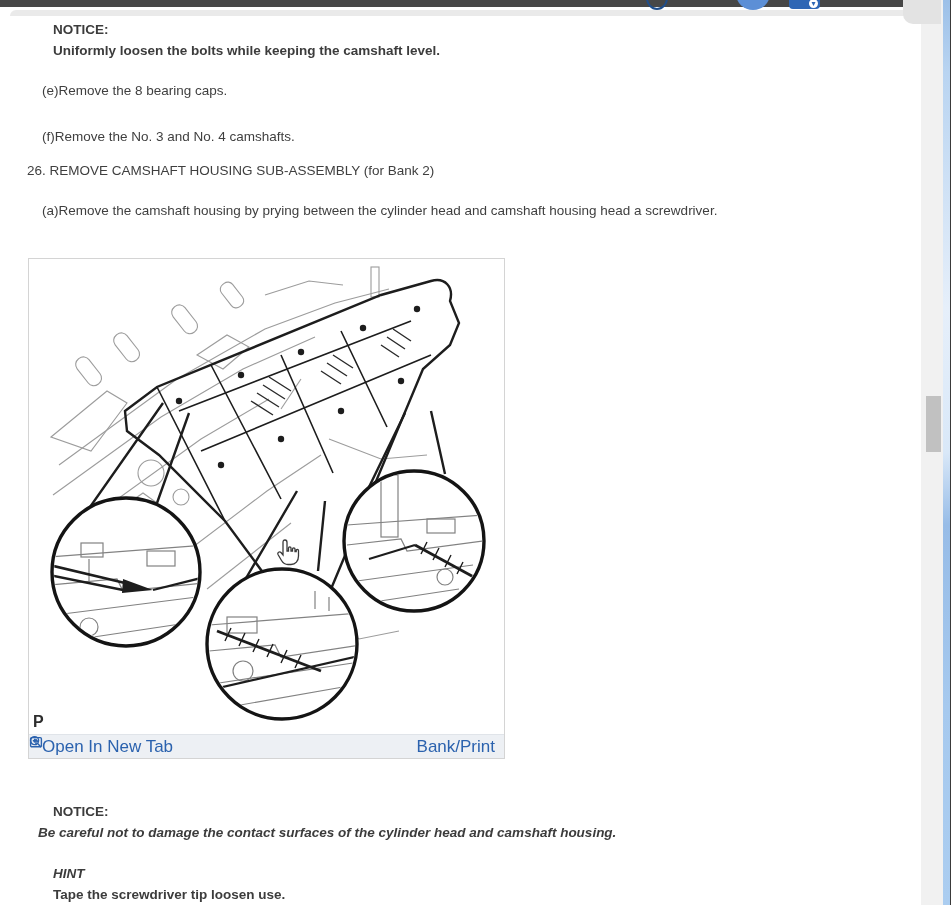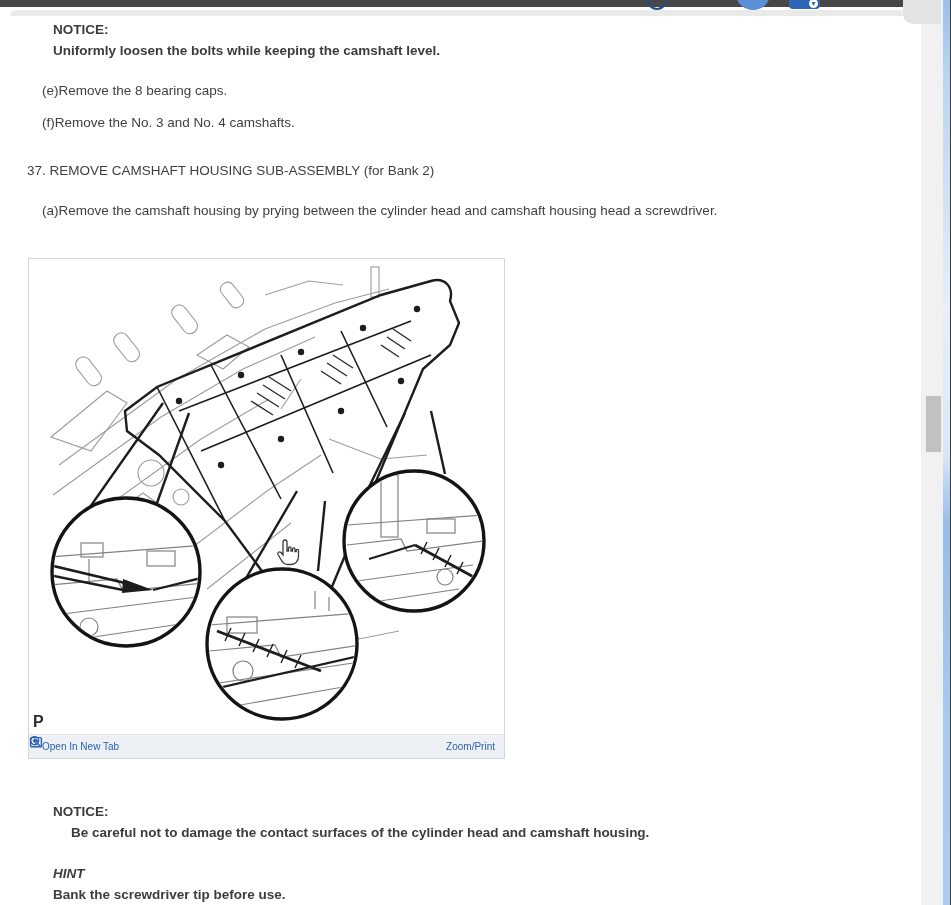"(f)Remove the No. 3 and" div.line { top: 112px -> 126px }
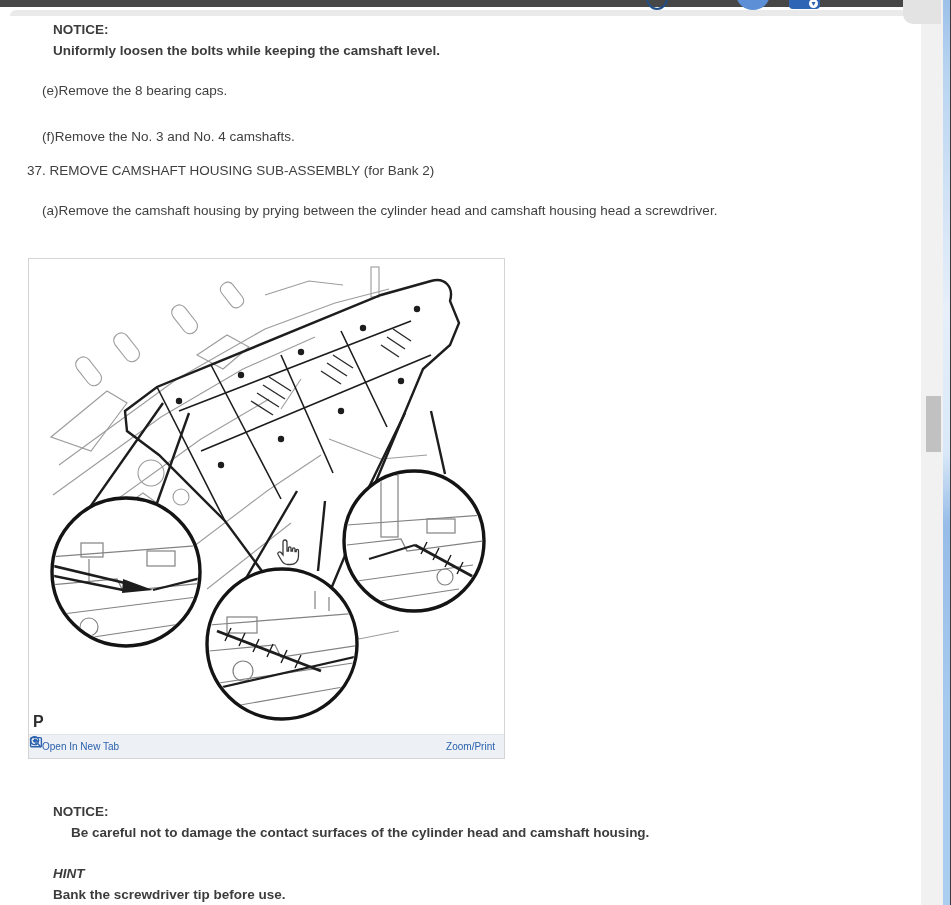"37. REMOVE CAMSHAFT HOUSING SUB-ASSEMBLY" div.line { text: 37 -> 26 }
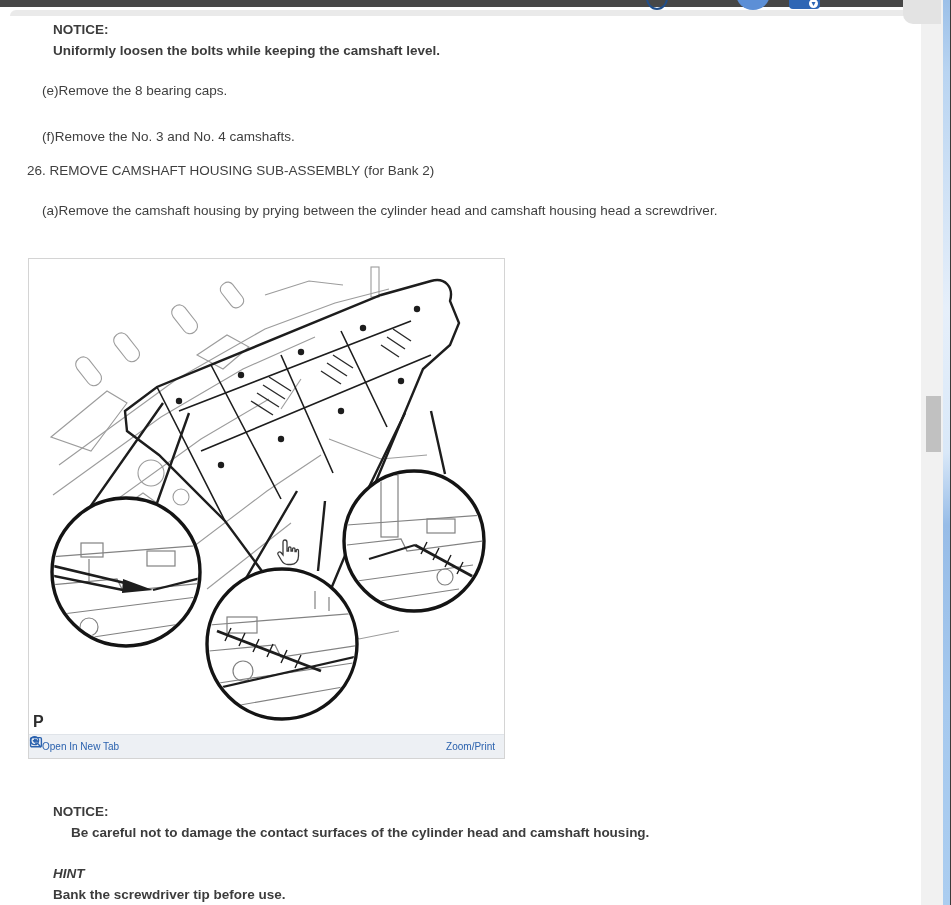"Open In New Tab" .fig-link { font-size: 10px -> 17px }
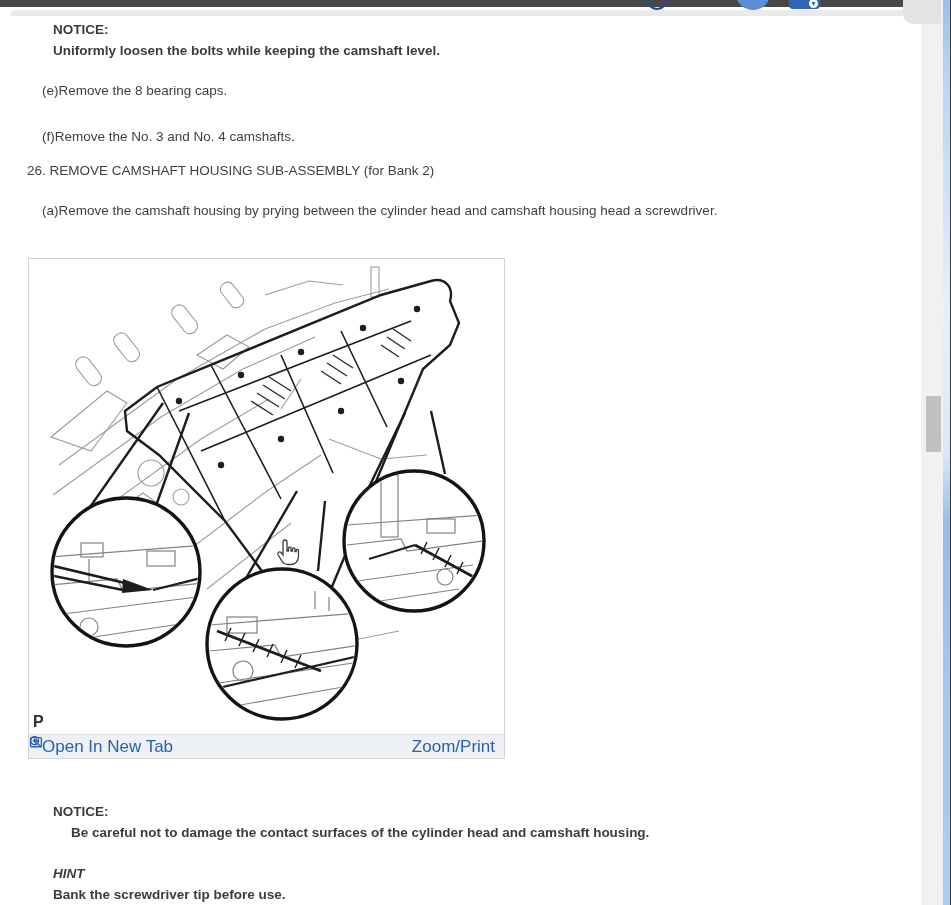"Zoom/Print" span { text: Zoom/Print -> Bank/Print }
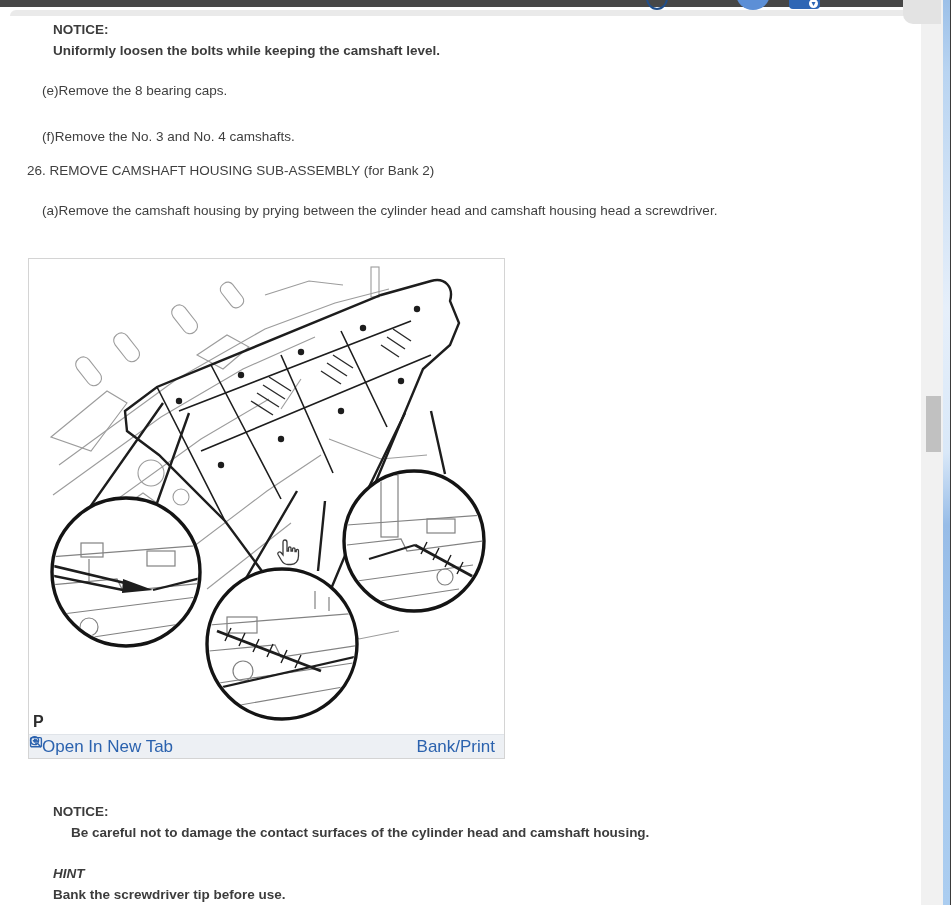"Be careful not to damage" div.line { font-style: none -> italic; left: 71px -> 38px }
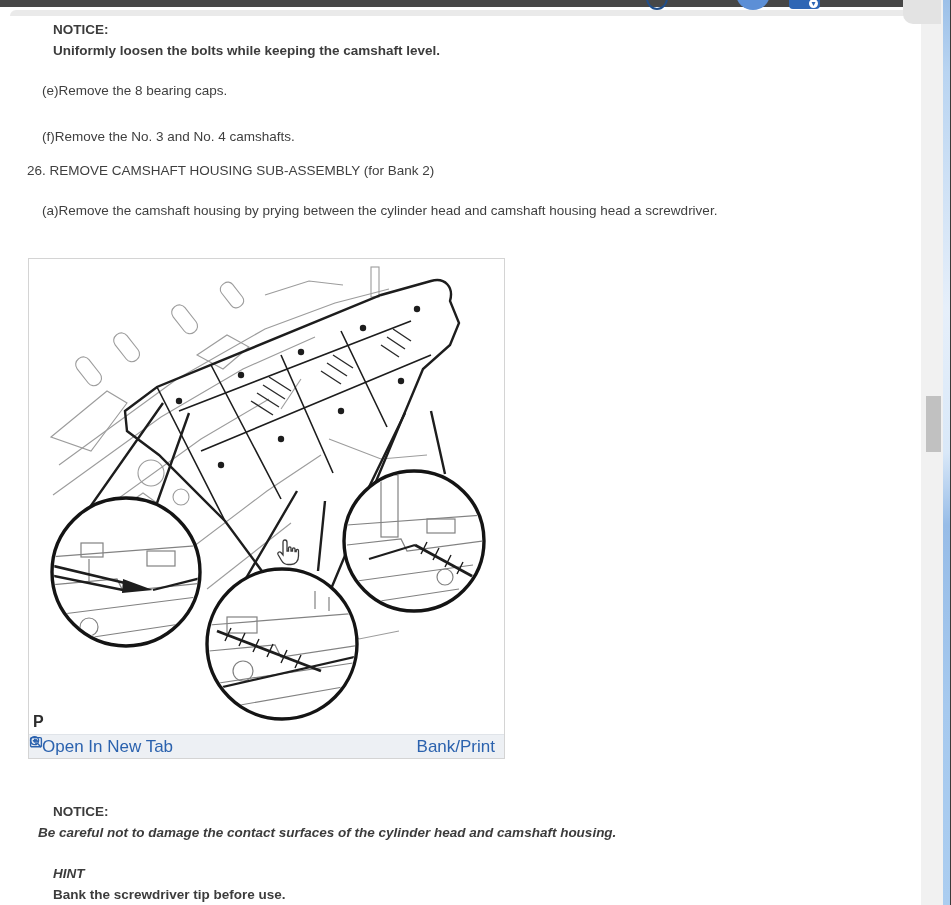"Bank the screwdriver tip before" div.line { text: Bank the screwdriver tip before -> Tape the screwdriver tip loosen }
